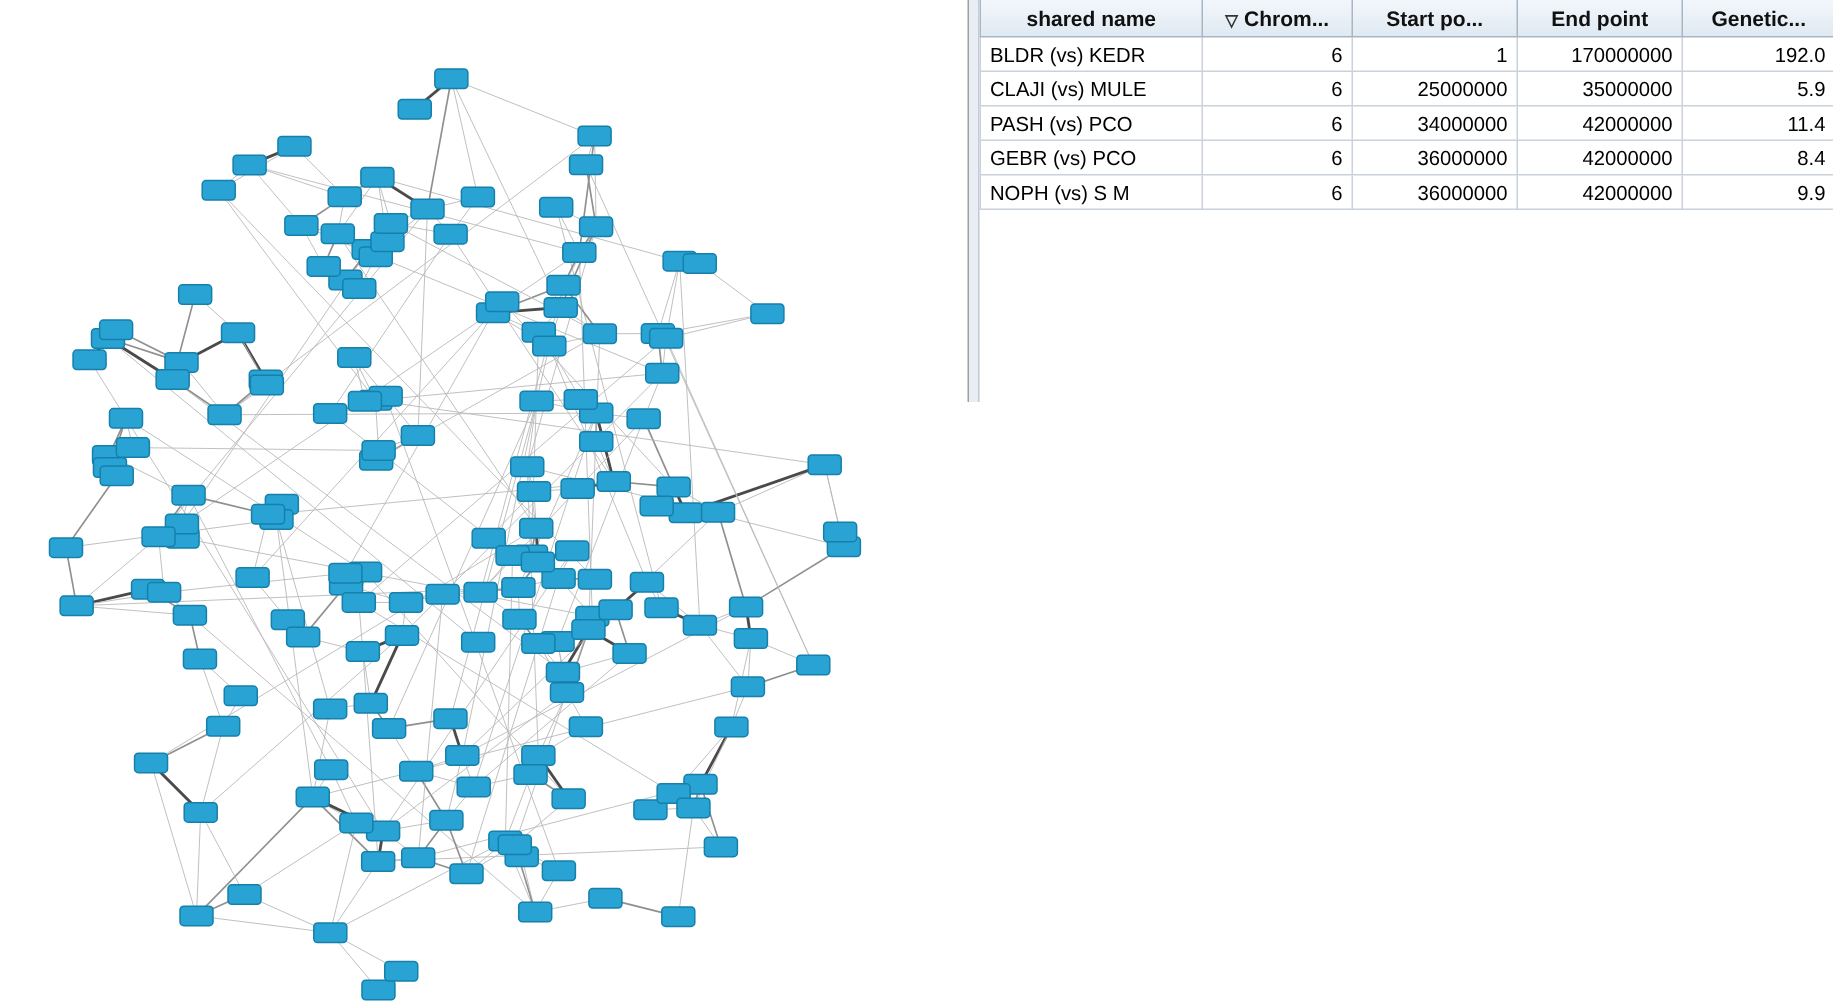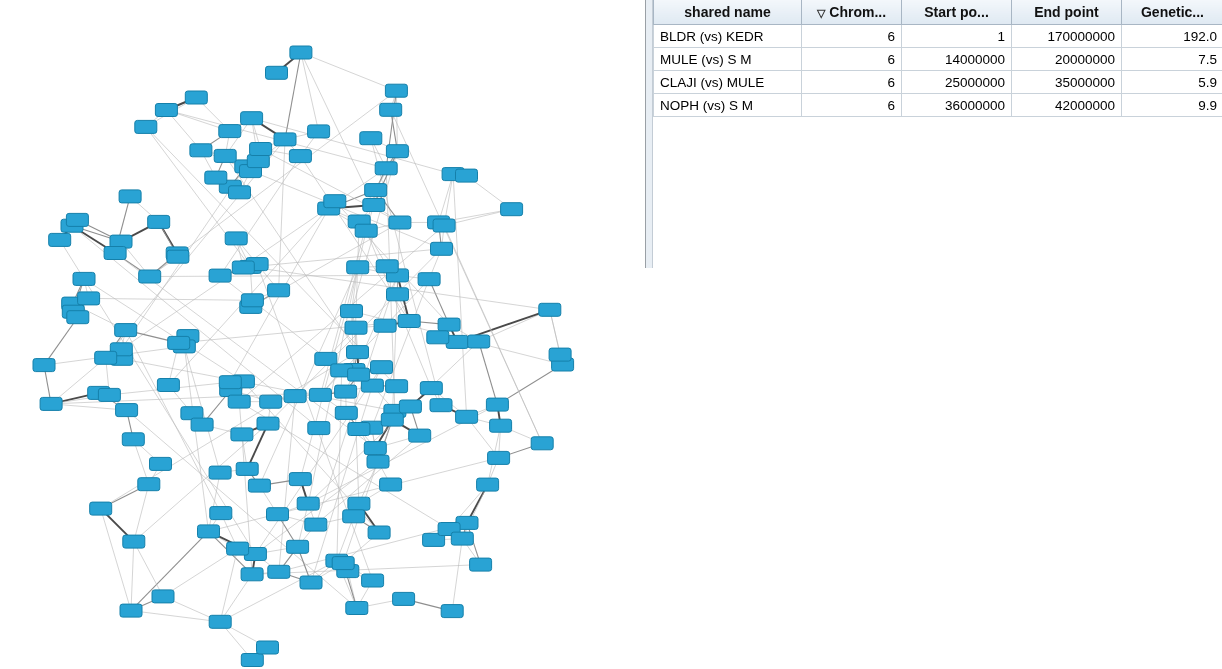"MULE (vs) S M" tr { html: <tr> <td>MULE (vs) S M</td> <td>6</td> <td>14000000</td> <td>20000000</td> <td>7.5</td> </tr> -> none }
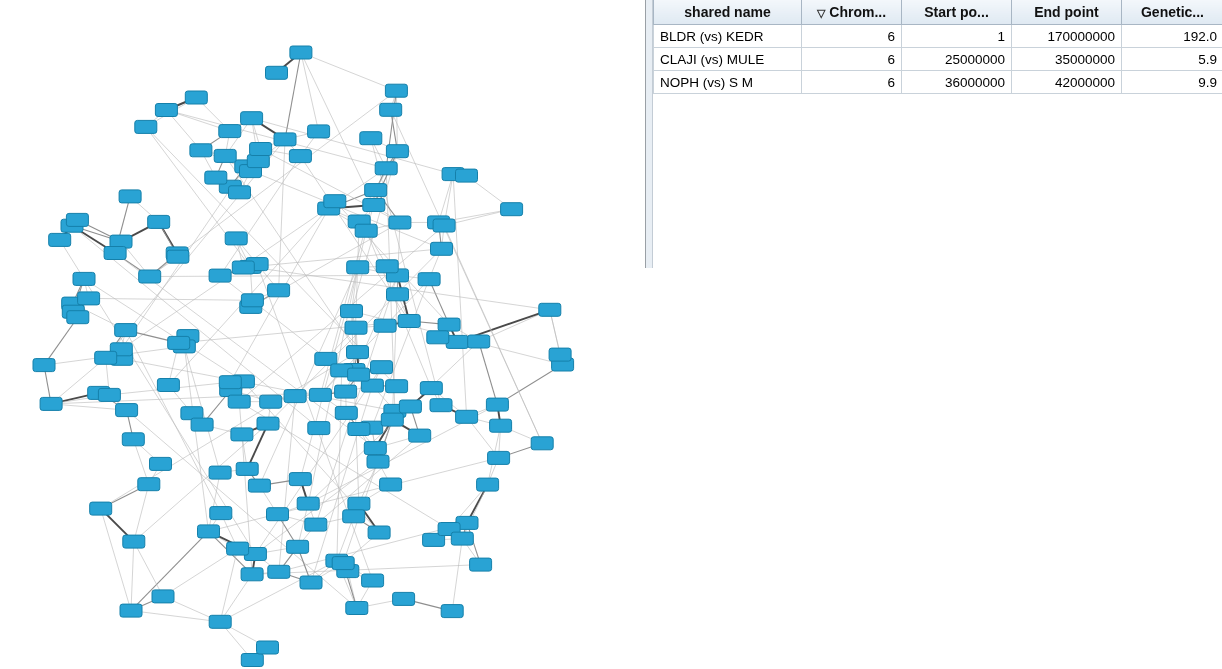"PASH (vs) PCO" tr { html: none -> <tr> <td>PASH (vs) PCO</td> <td>6</td> <td>34000000</td> <td>42000000</td> <td>11.4</td> </tr> }
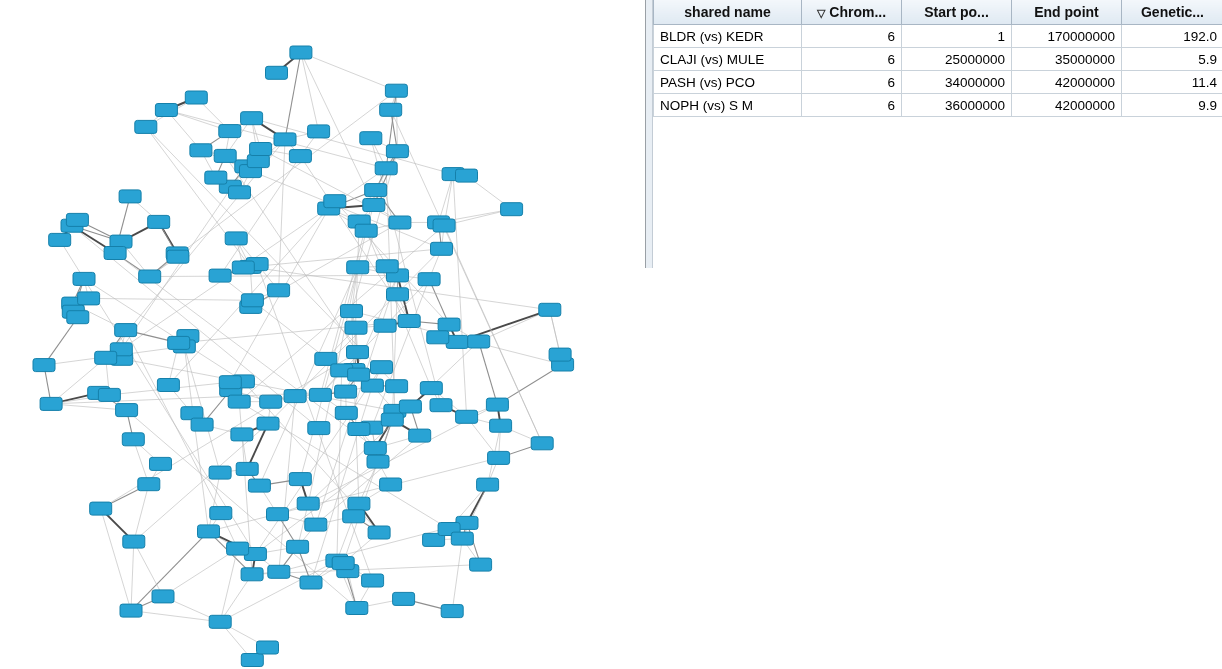"GEBR (vs) PCO" tr { html: none -> <tr> <td>GEBR (vs) PCO</td> <td>6</td> <td>36000000</td> <td>42000000</td> <td>8.4</td> </tr> }
